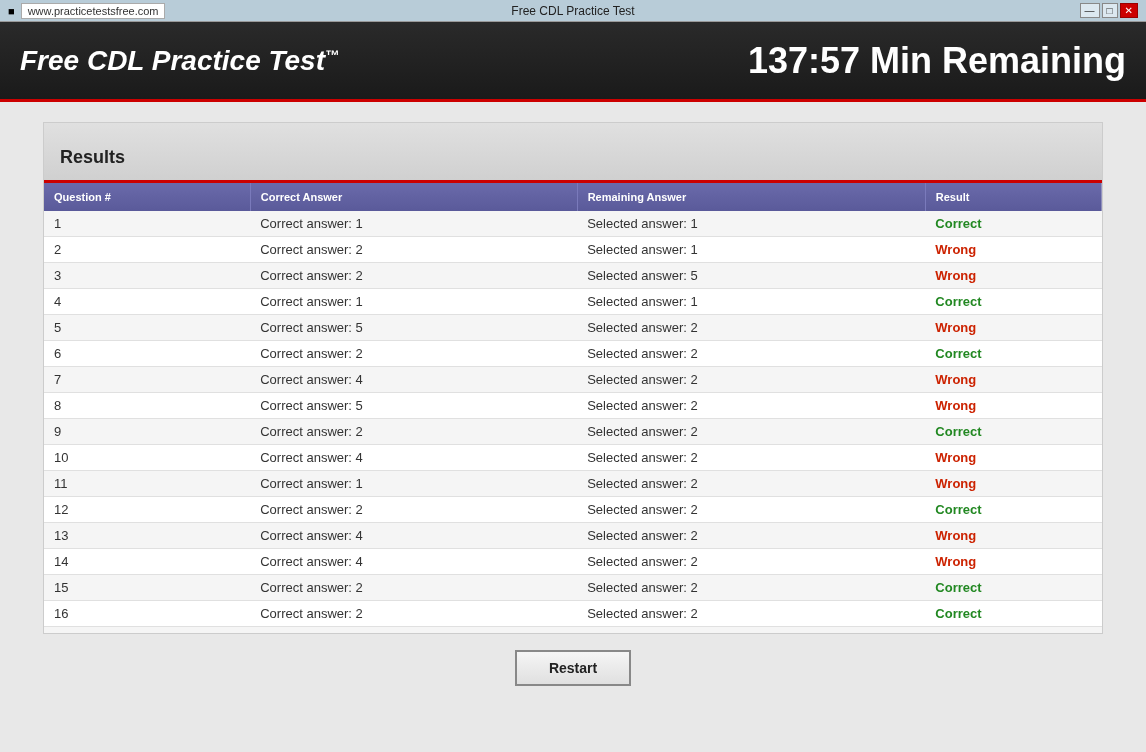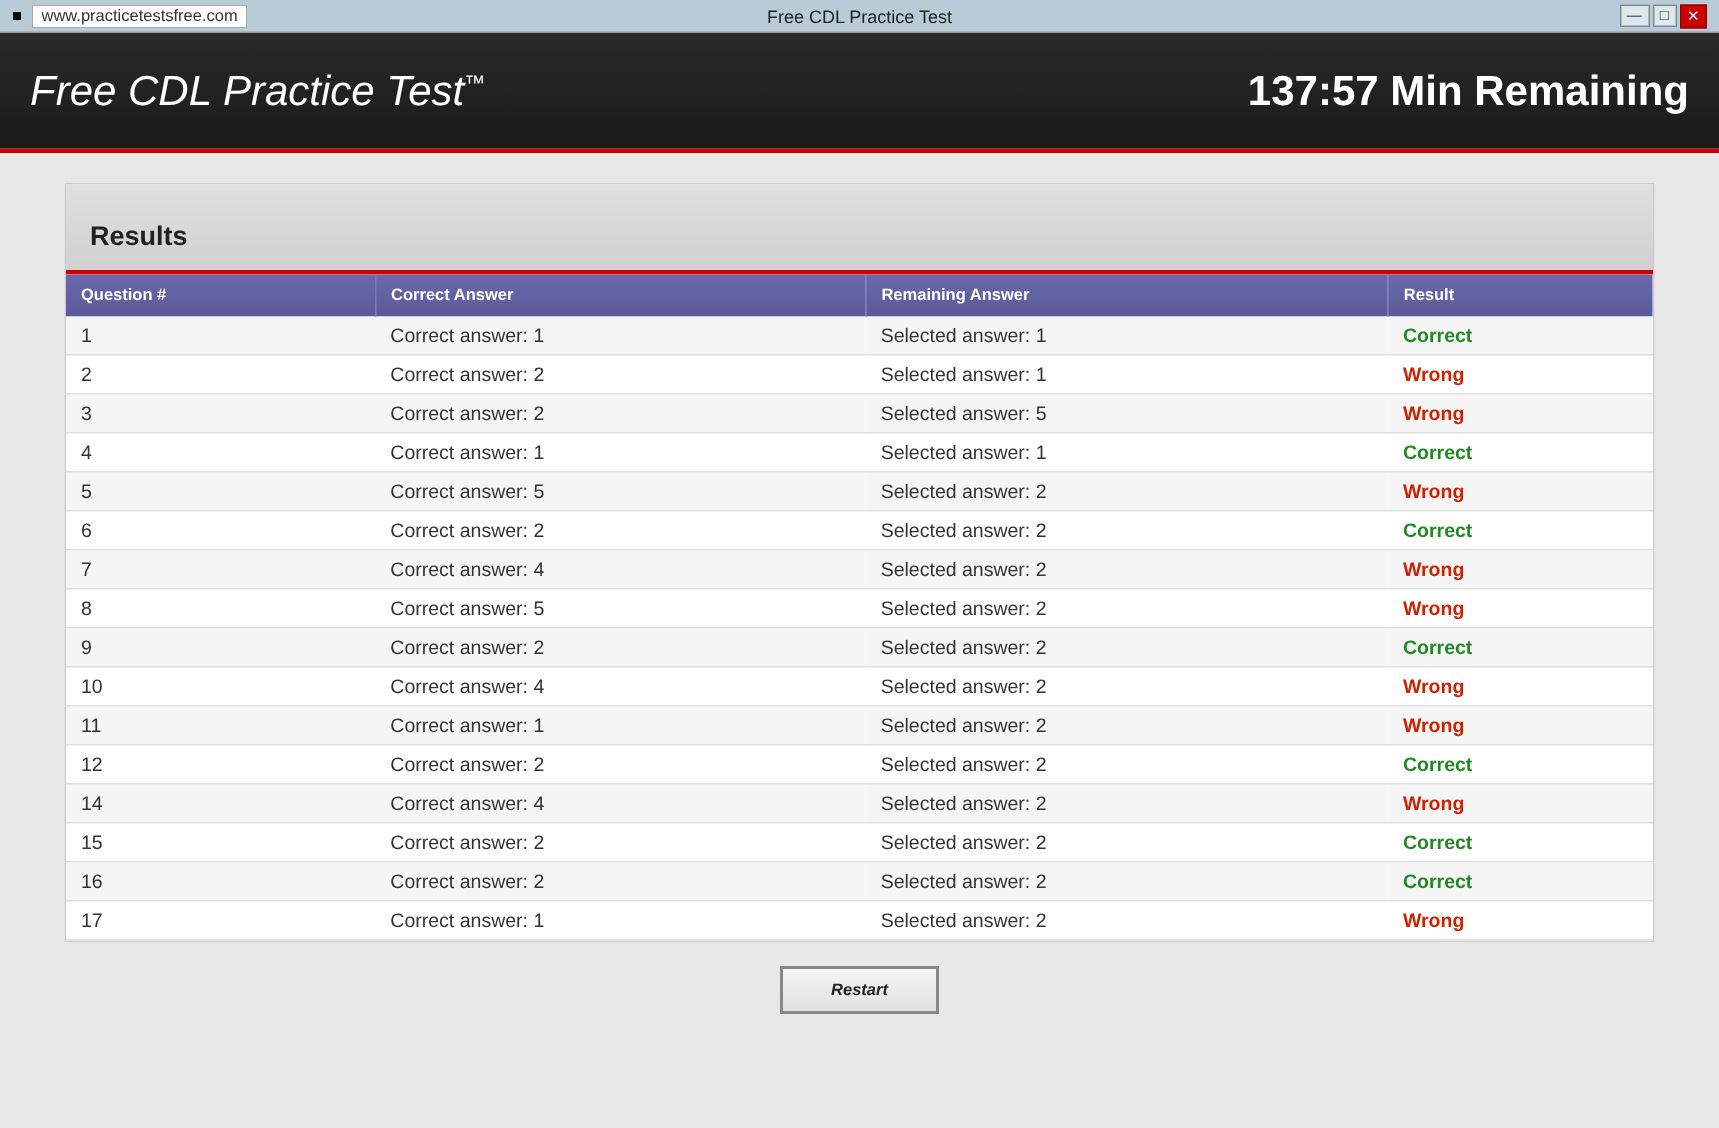"Free CDL Practice Test™" .app-title { font-weight: normal -> bold }
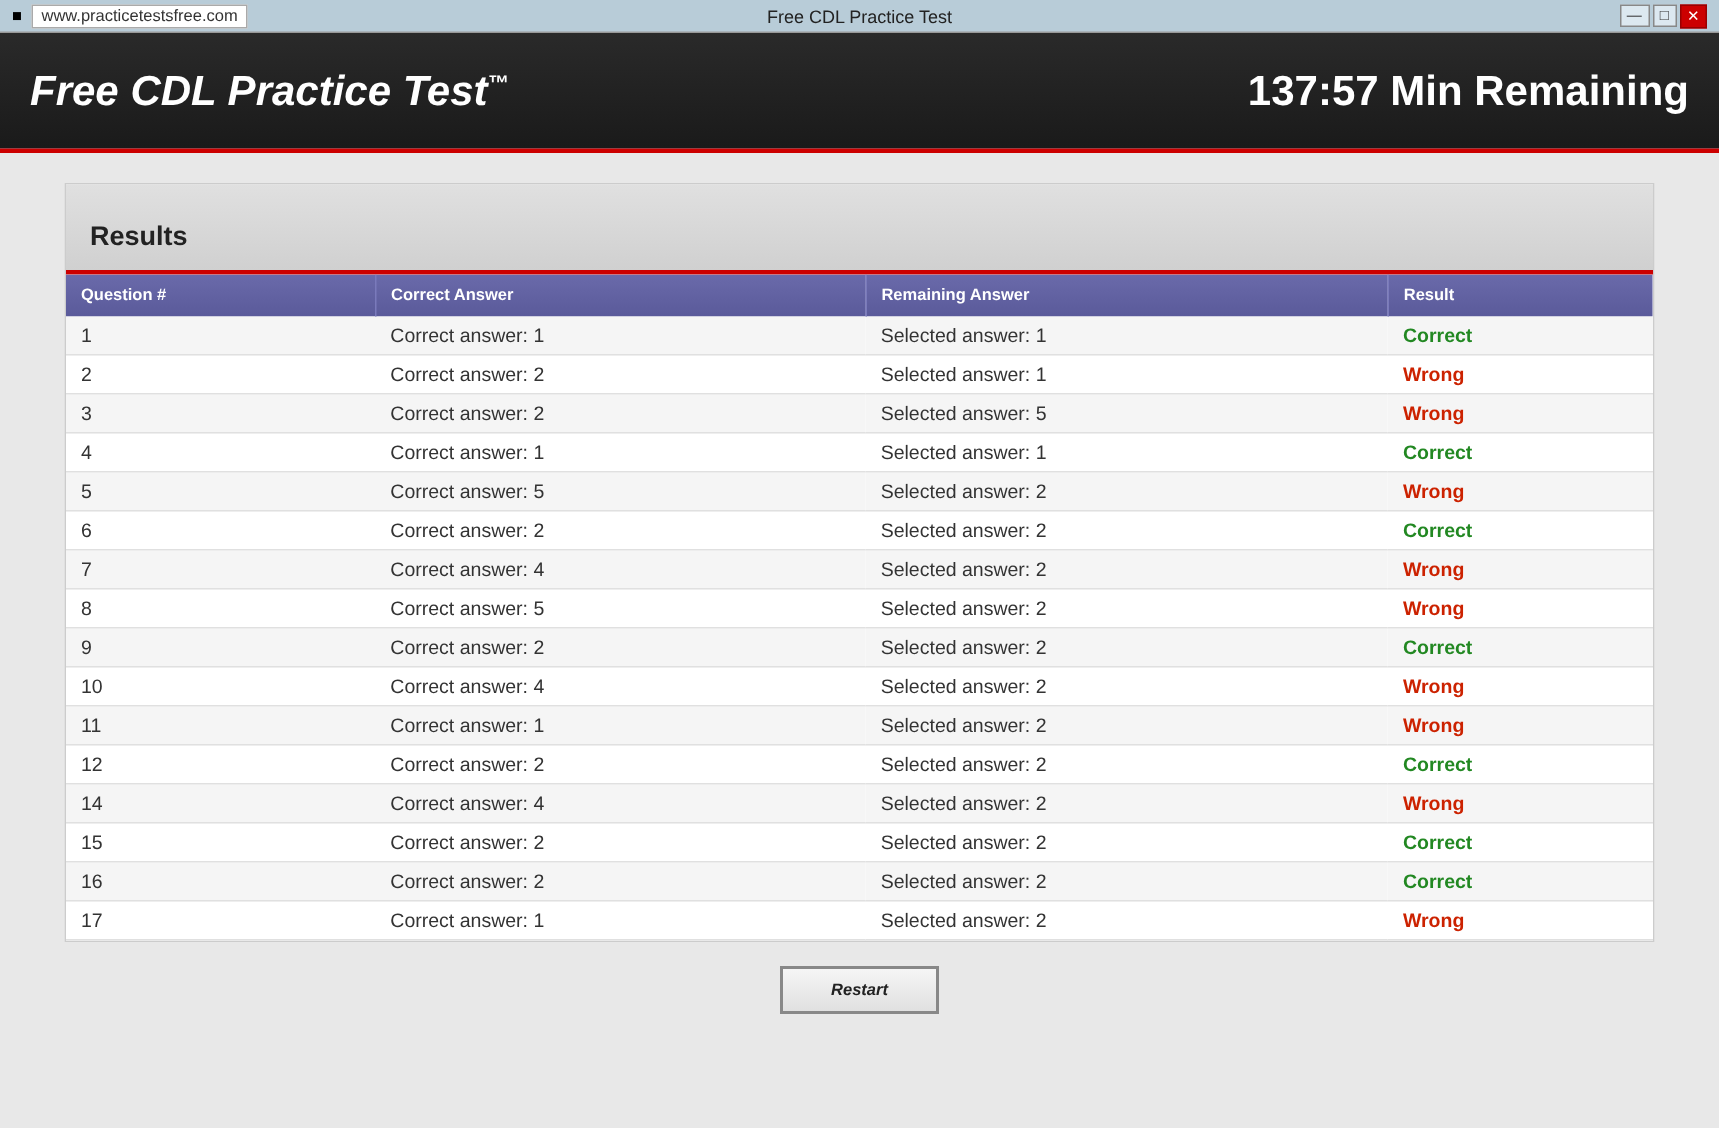"137:57 Min Remaining" .timer { font-size: 28px -> 36px }
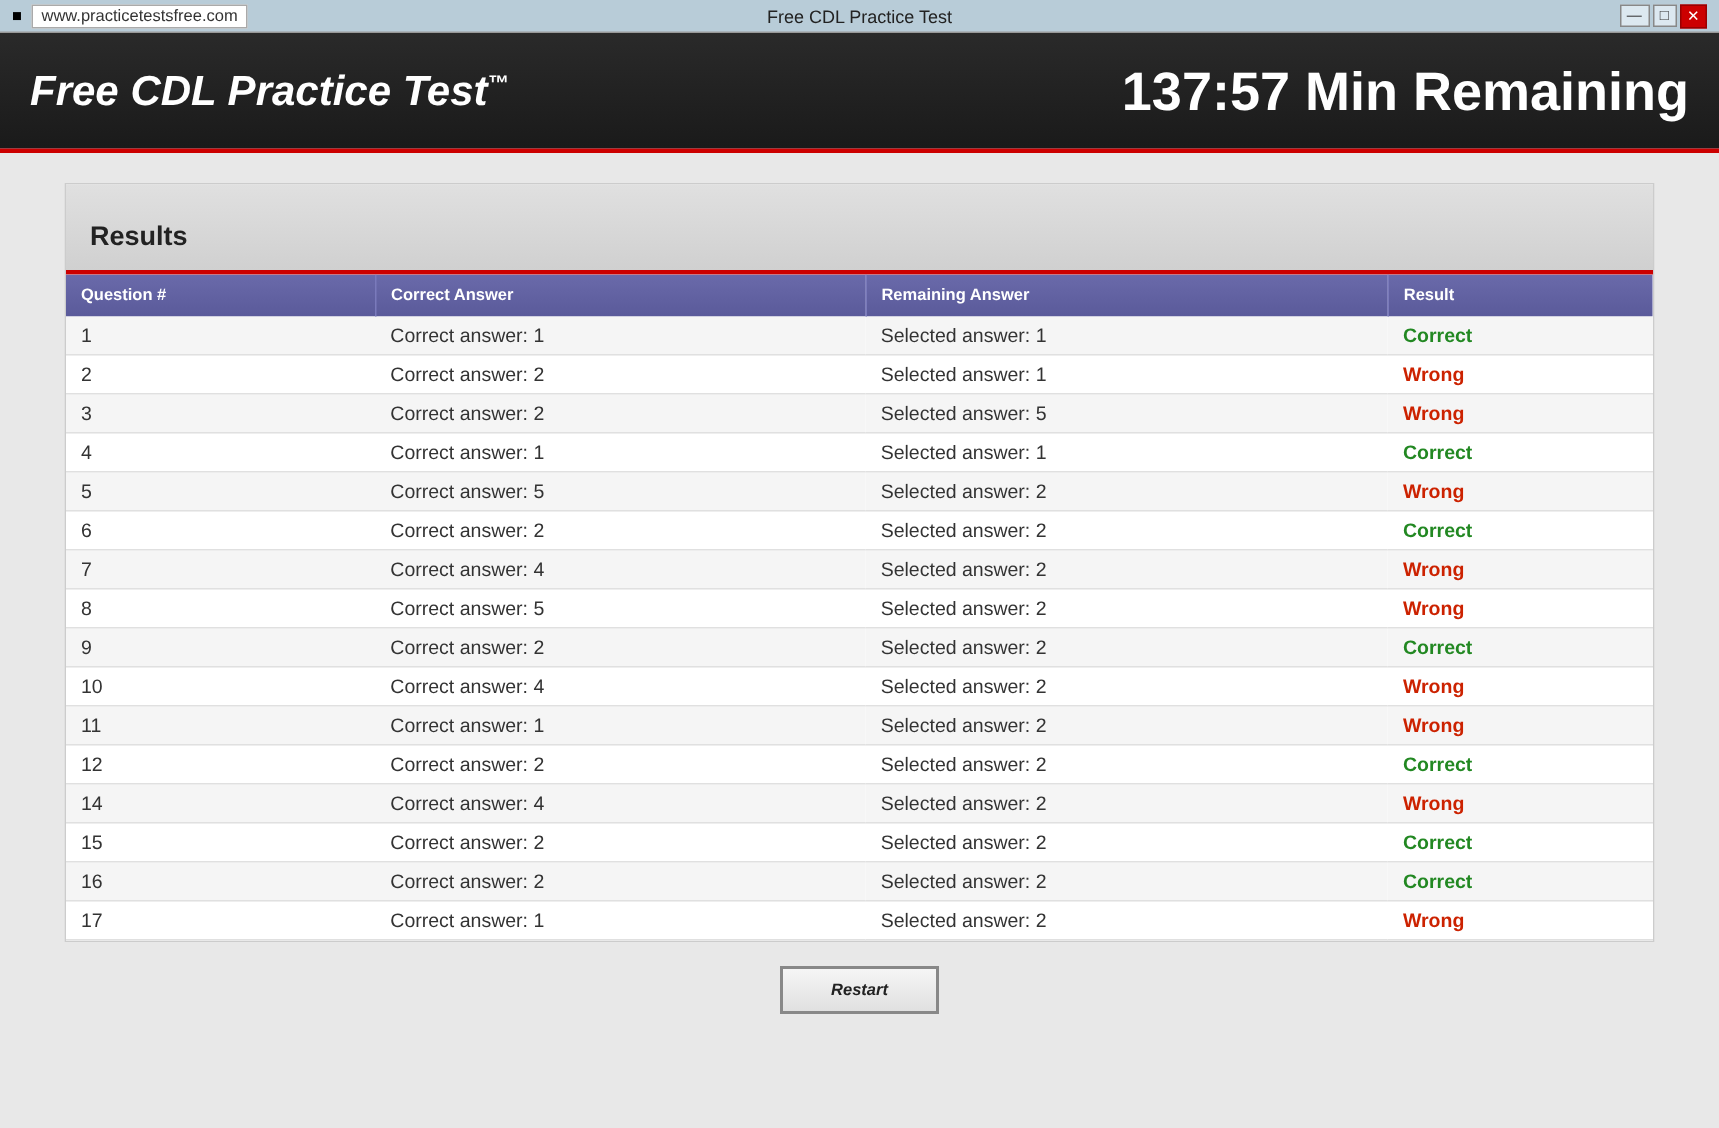"13" tr { html: none -> <tr> <td>13</td> <td>Correct answer: 4</td> <td>Selected answer: 2</td> <td>Wrong</td> </tr> }
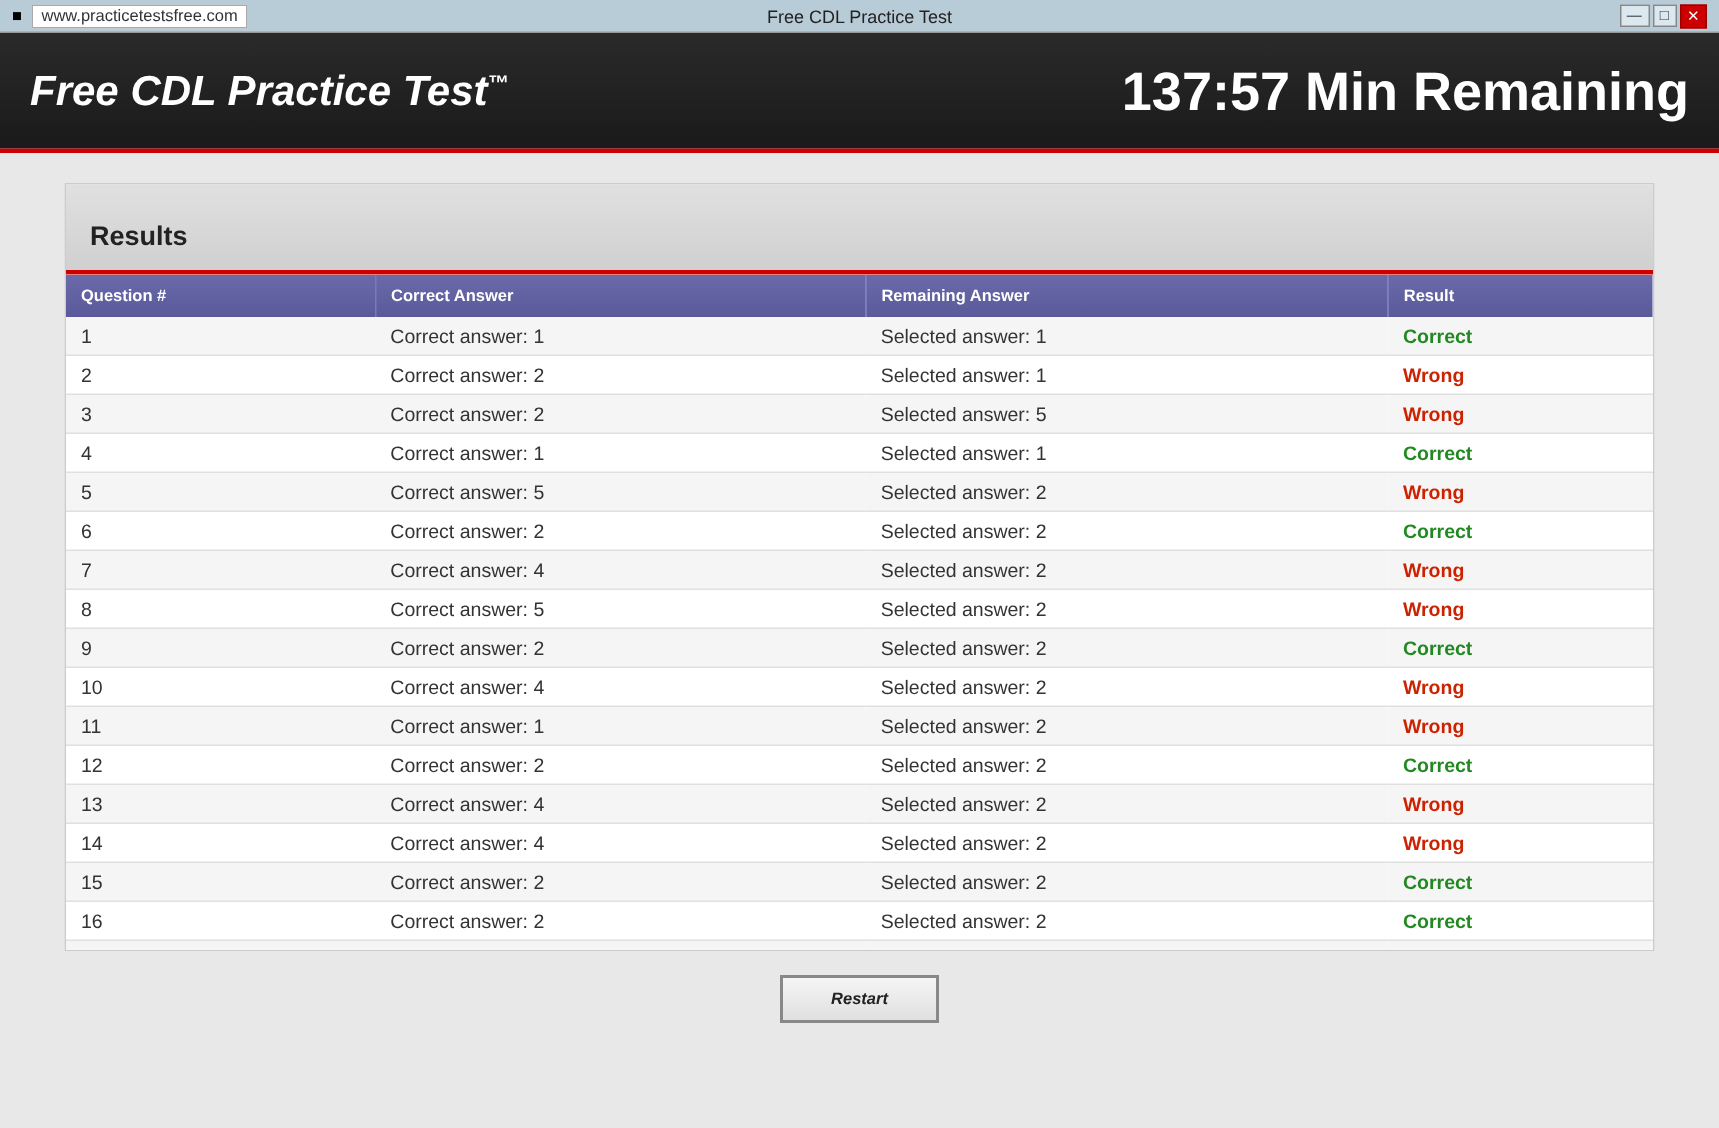"Restart" .restart-btn { font-size: 11px -> 14px; font-style: italic -> none }
